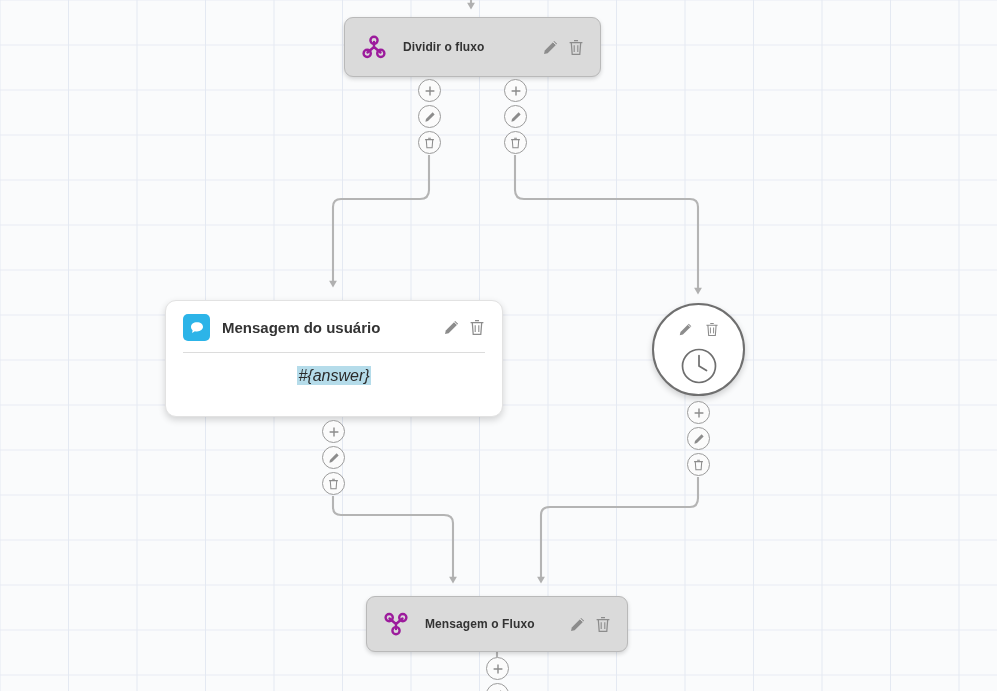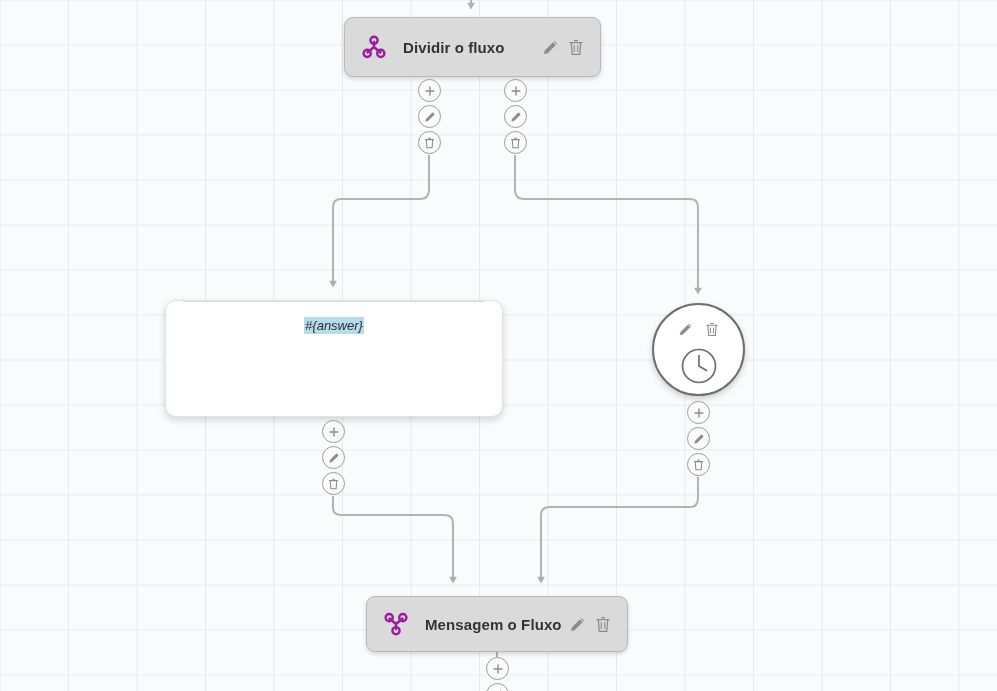"Dividir o fluxo" .node-title { font-size: 15px -> 12px }
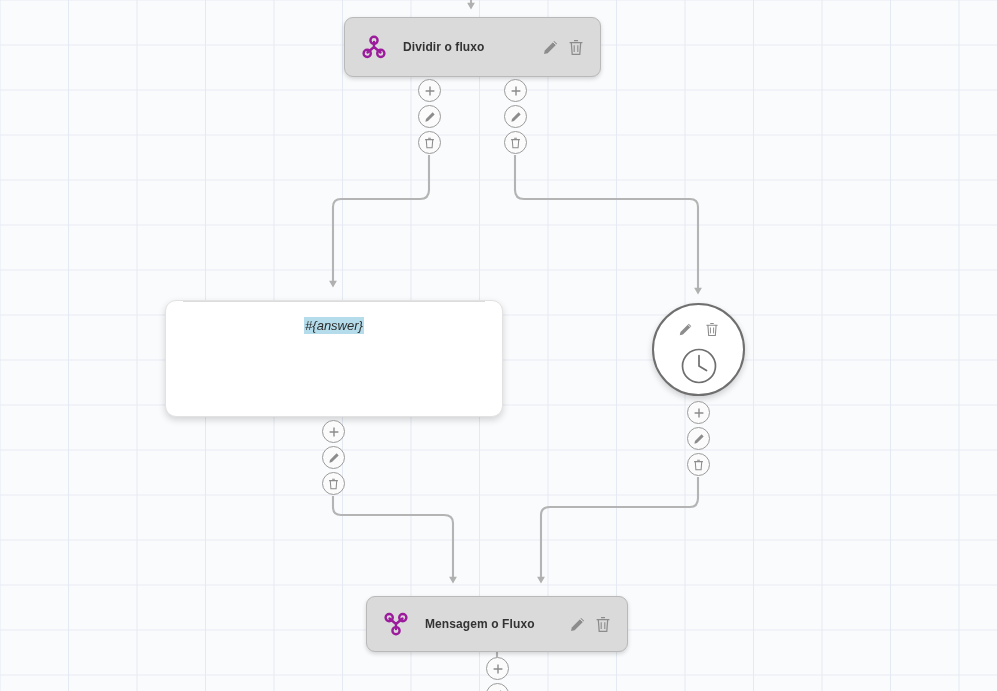"Mensagem do usuário" div.msg-head { html: none -> <div> <span> <svg> <path></path> </svg> </span> <span>Mensagem do usuário</span> <span></span> <span> <span> <svg> <path></path> <path></path> </svg> </span> <span> <svg> <path></path> <path></path> </svg> </span> </span> </div> }
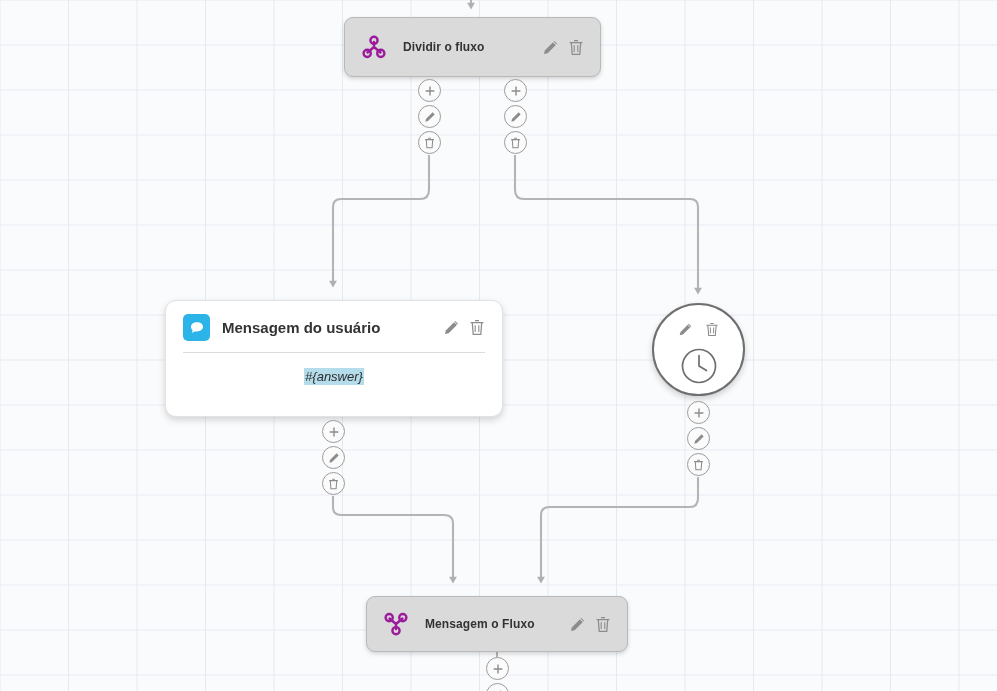"#{answer}" .msg-var { font-size: 13px -> 16px }
